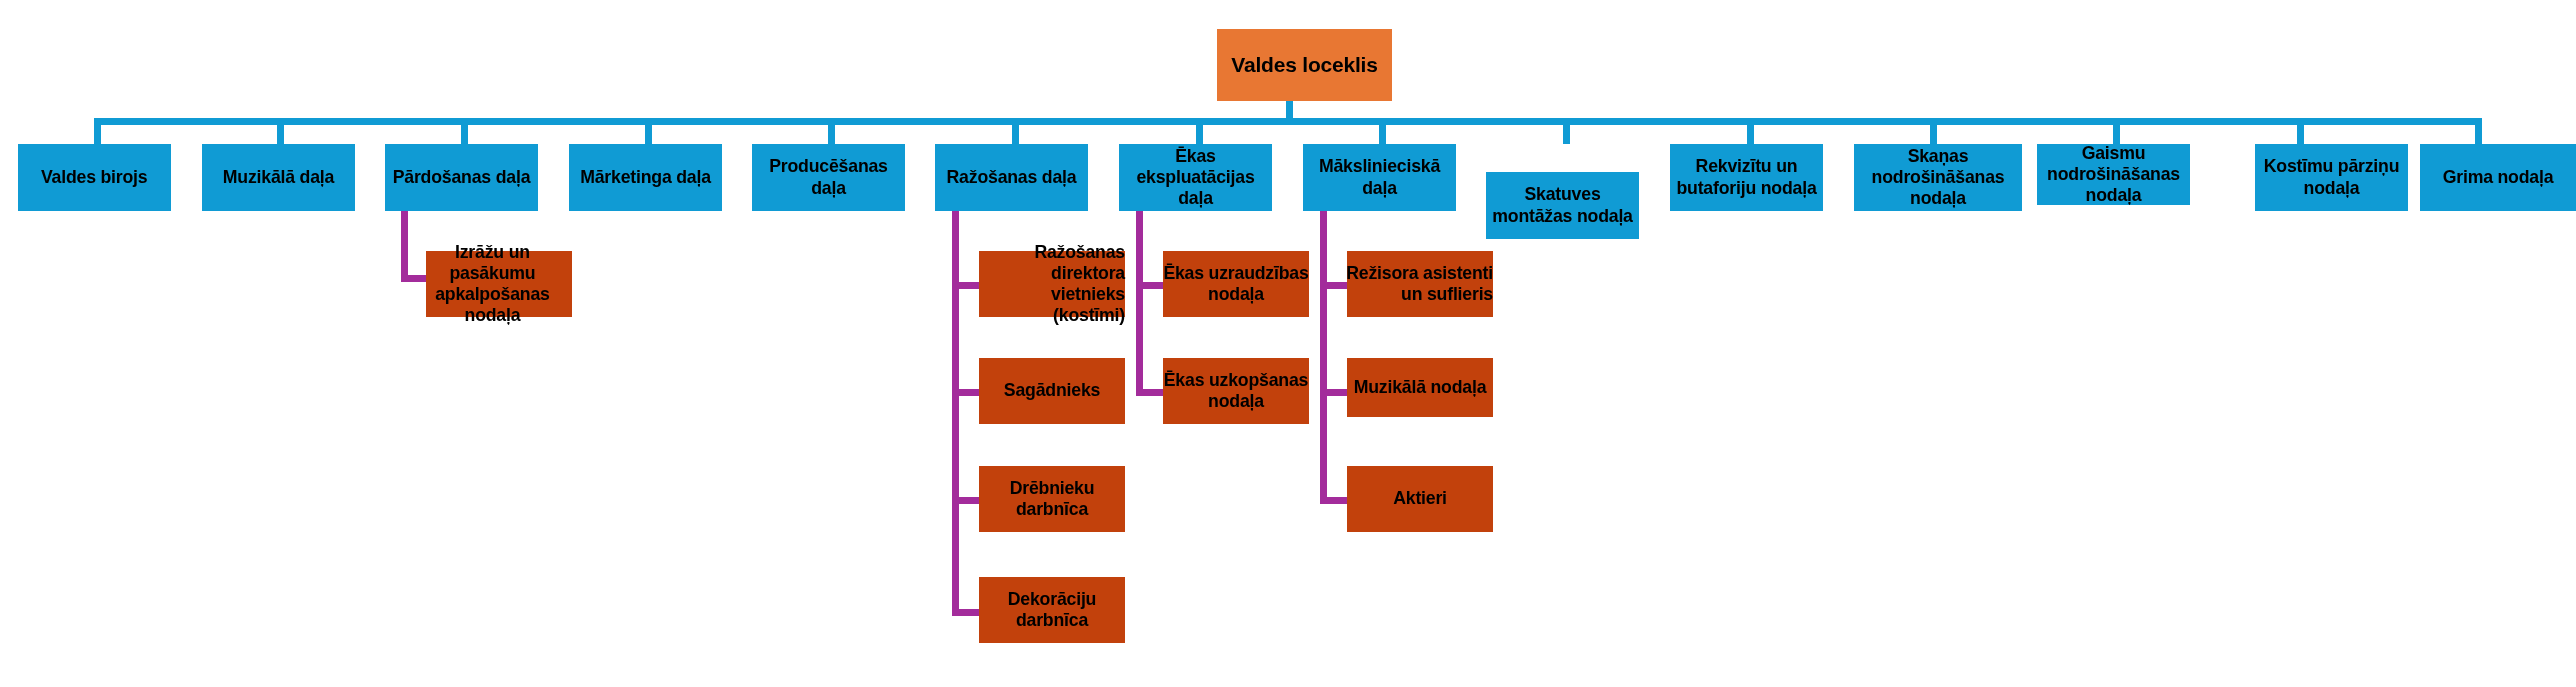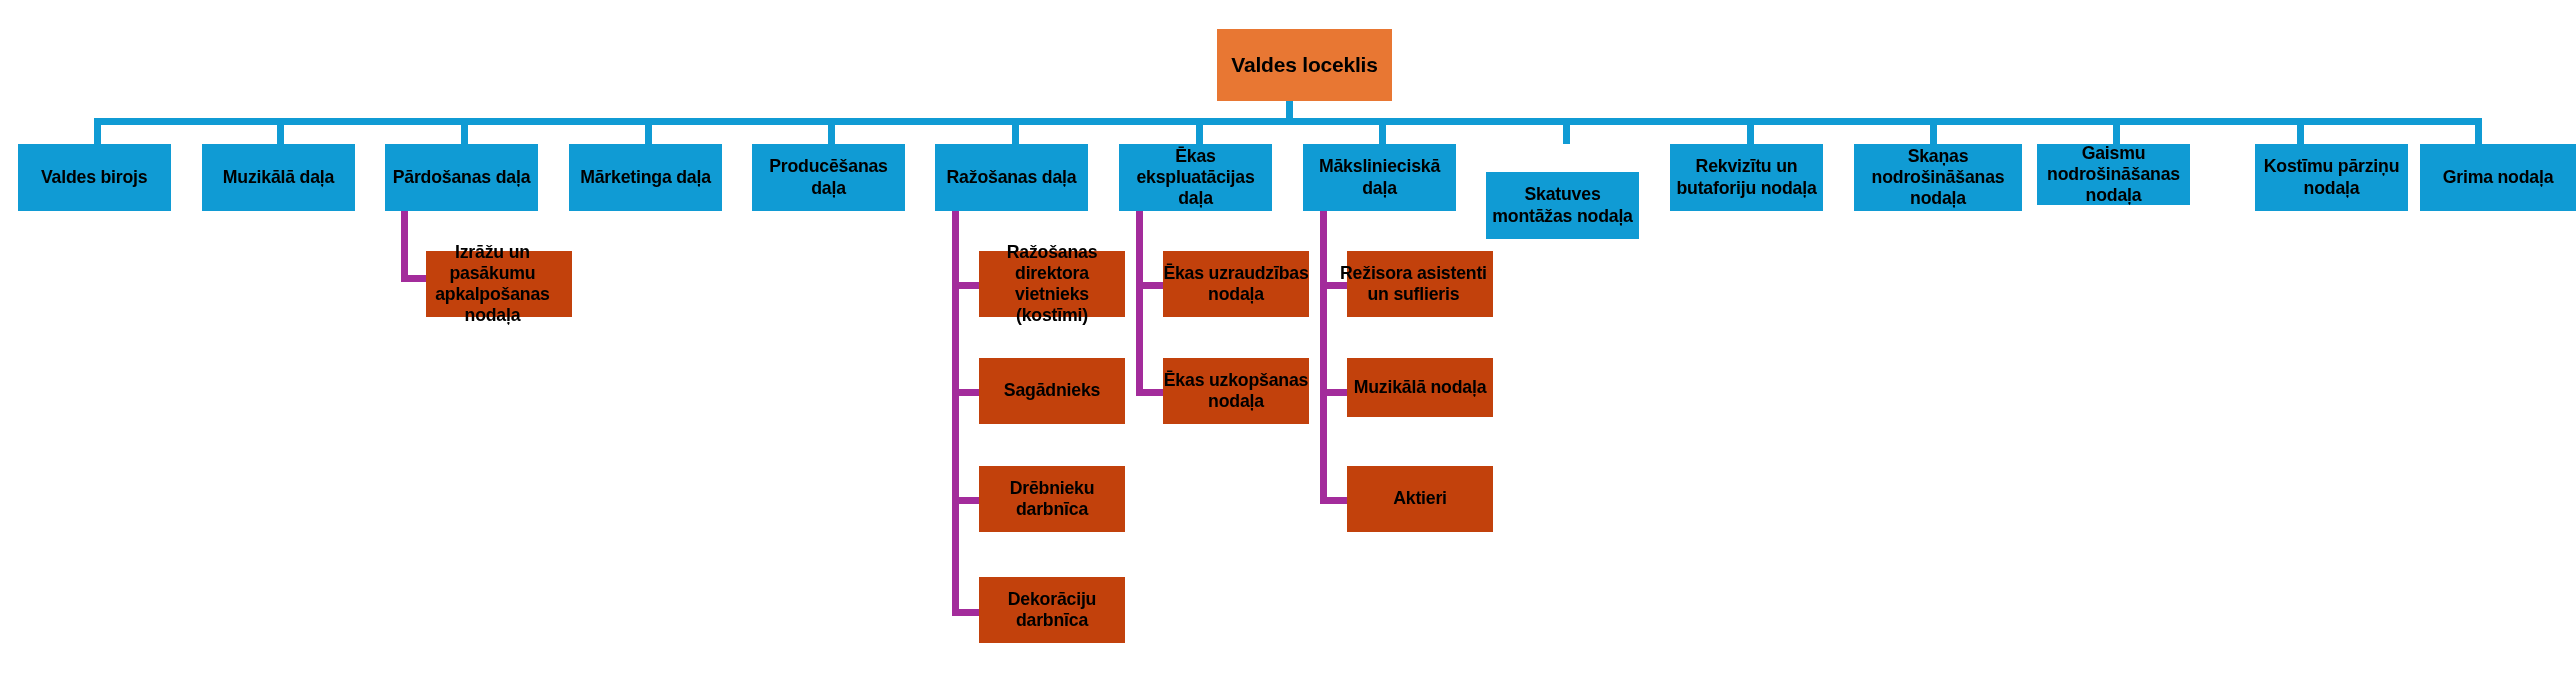"Ražošanas direktora vietnieks (kostīmi)" div.node { text-align: none -> right }
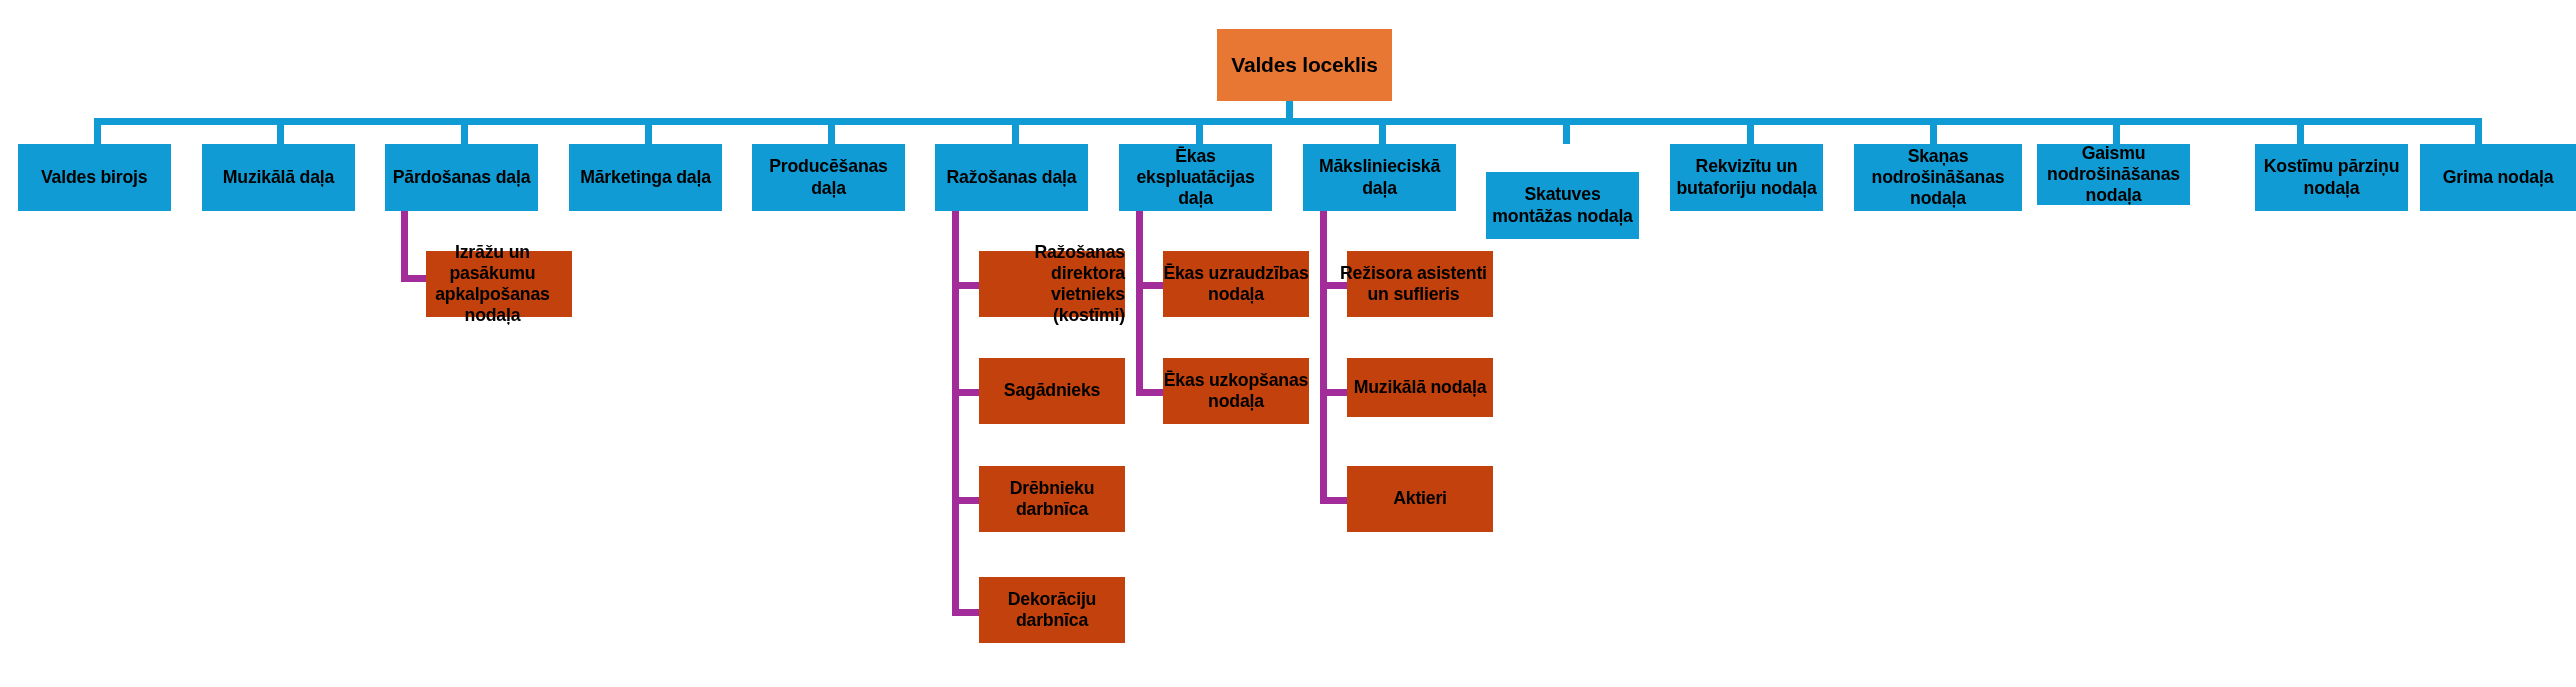"Režisora asistenti un suflieris" div.node { text-align: none -> right }
